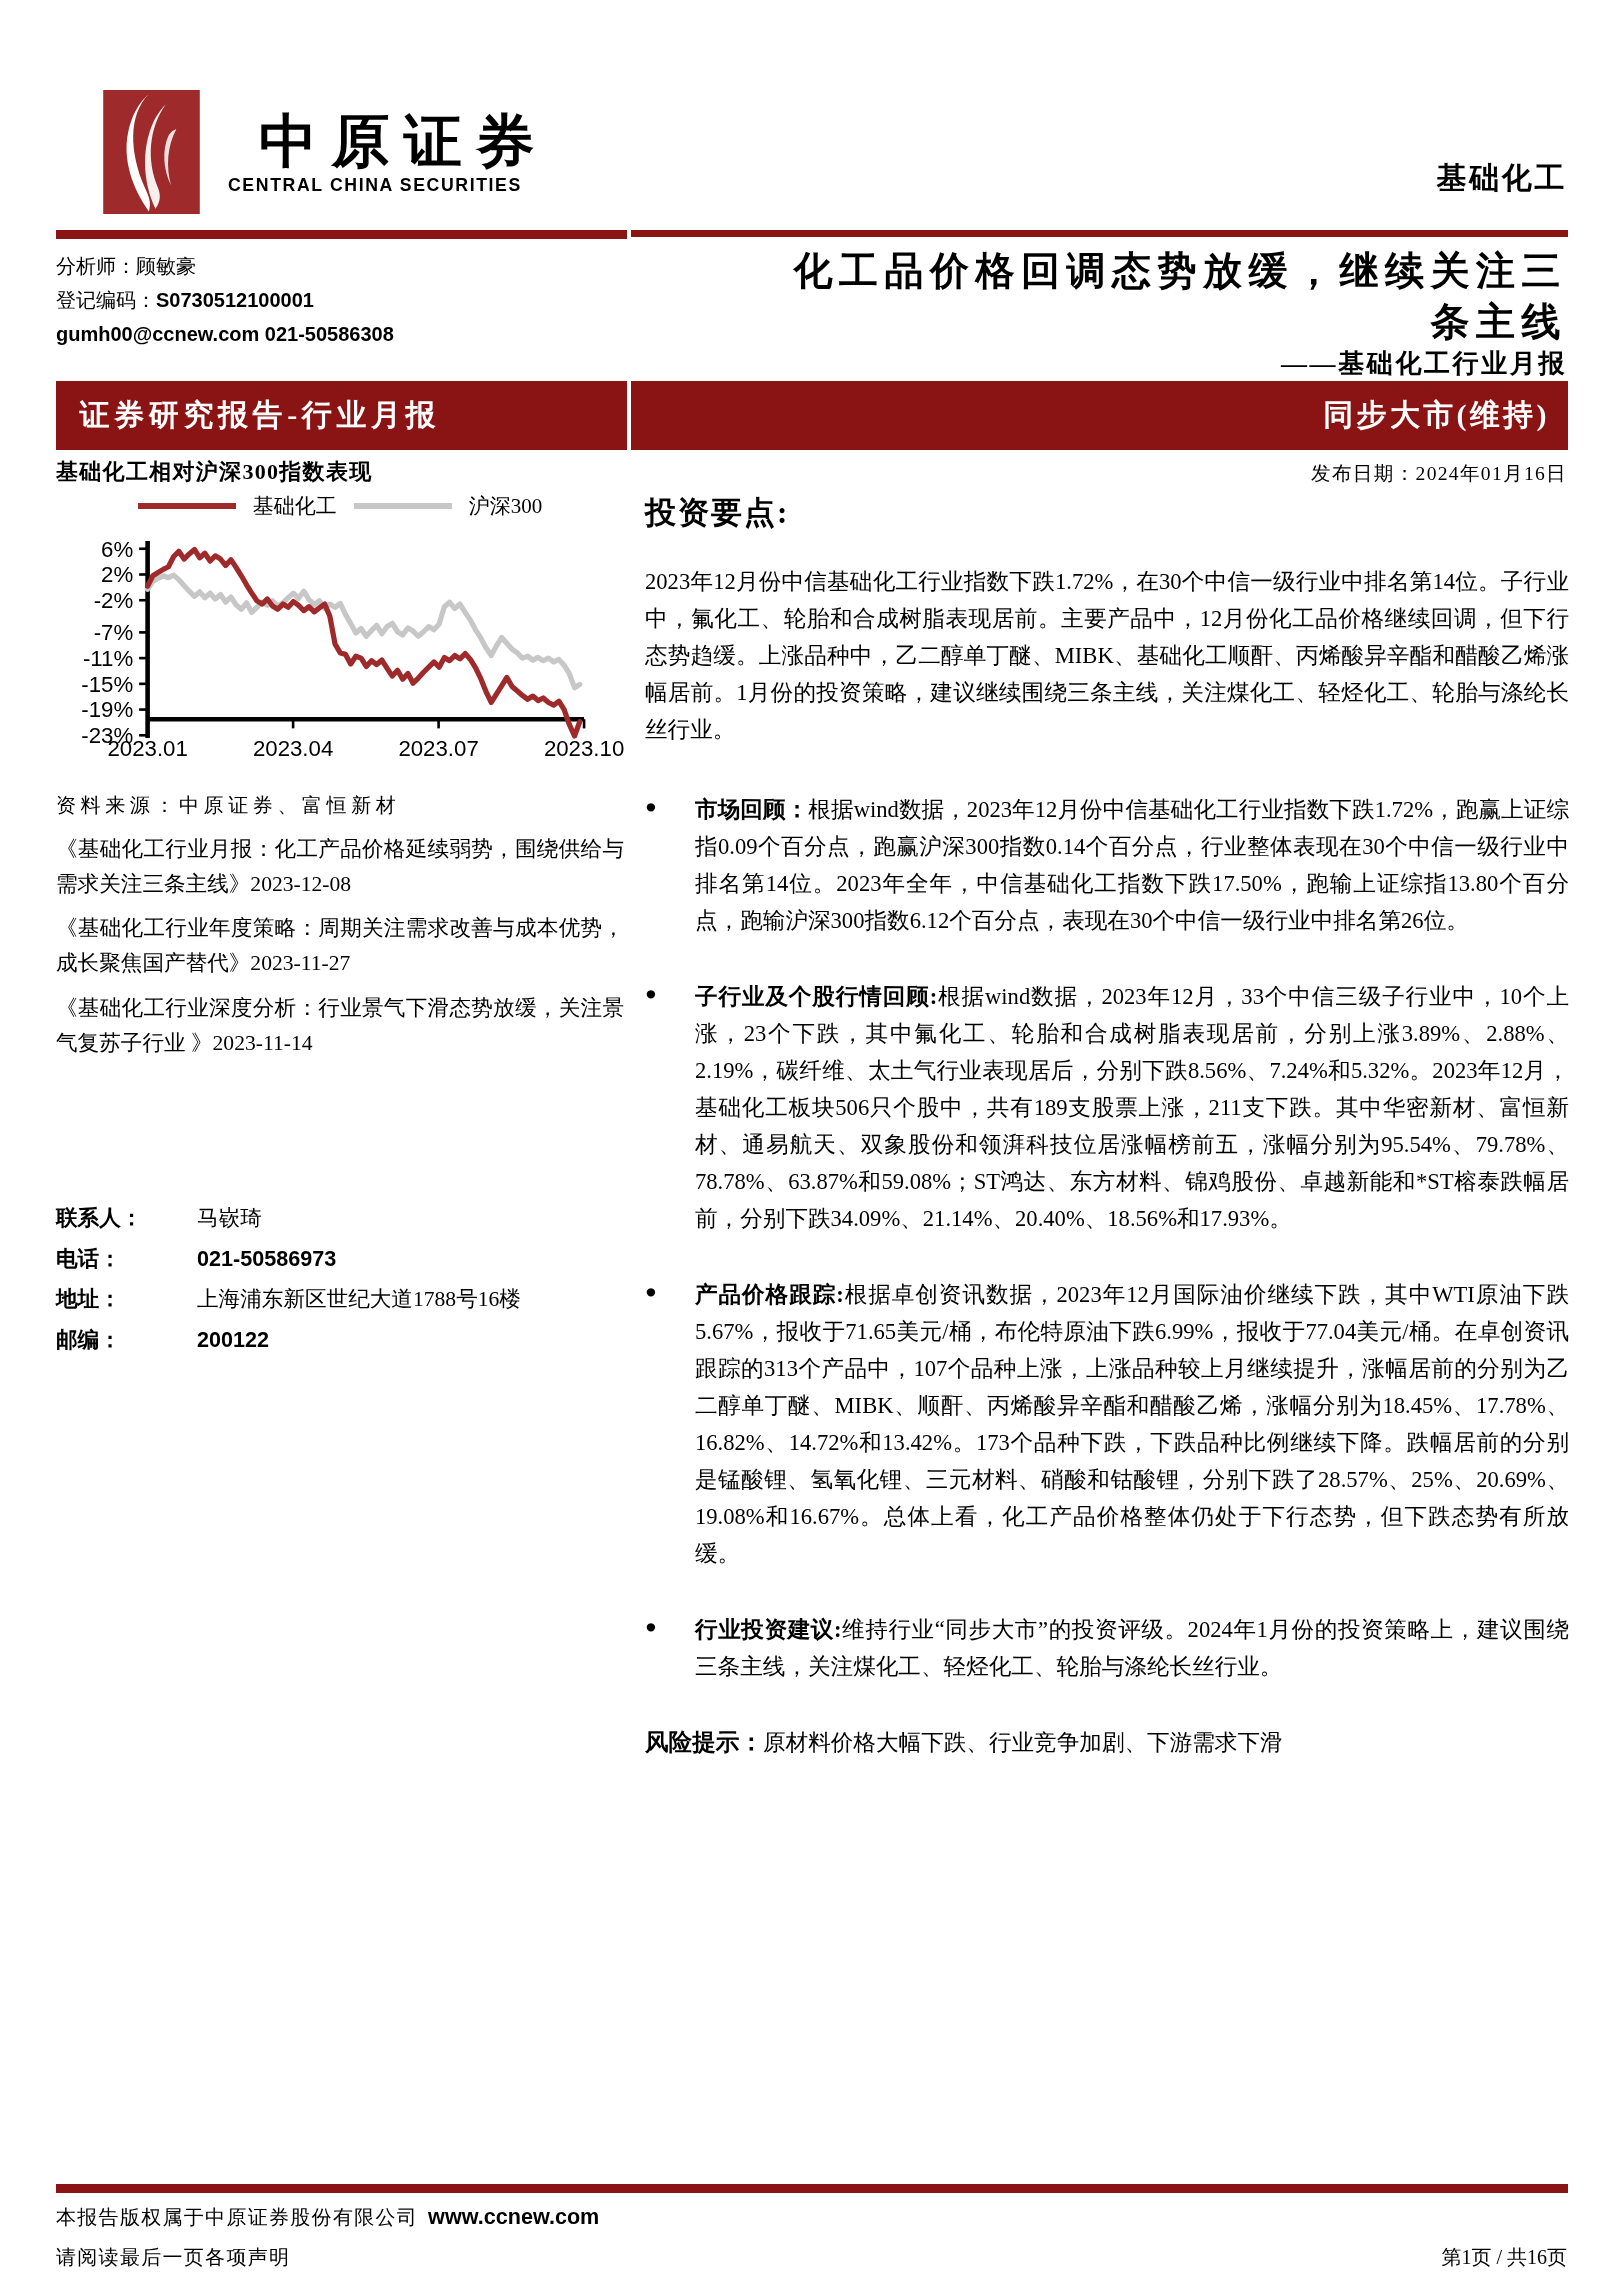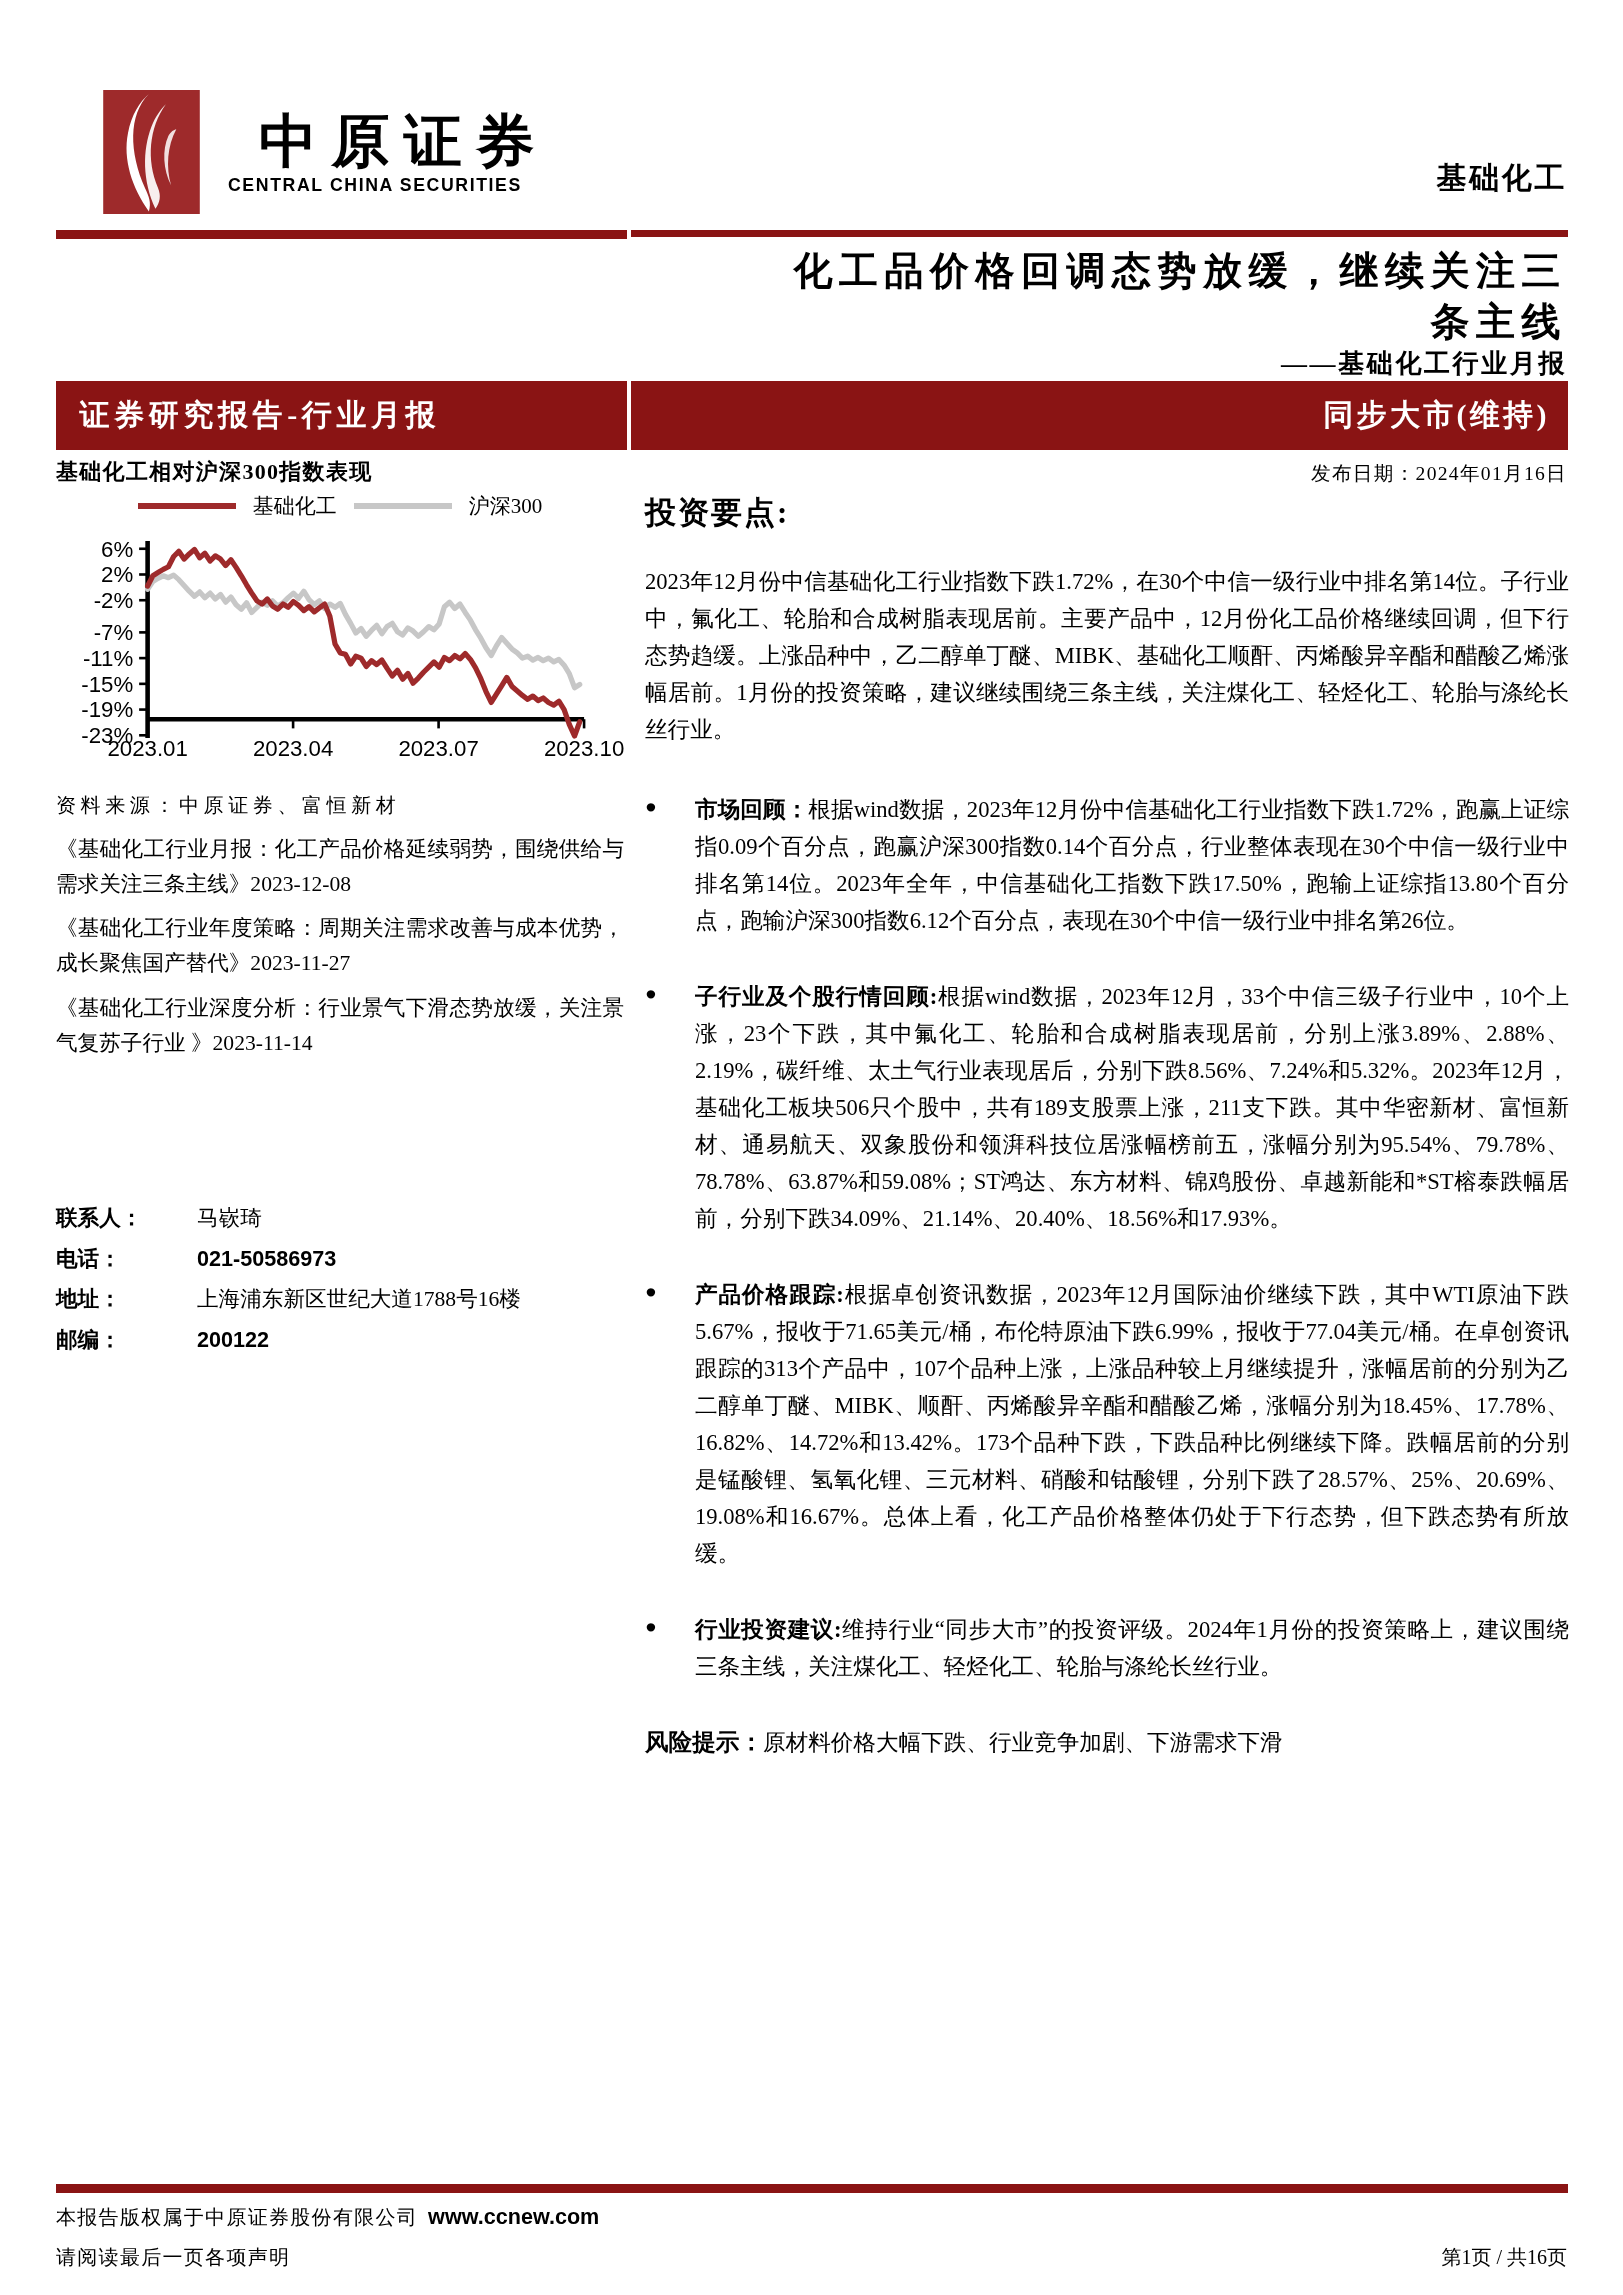"分析师：顾敏豪" div.analyst { html: none -> <div> <div> <span>分析师：</span><span>顾敏豪</span> </div> <div> <span>登记编码：</span><span>S0730512100001</span> </div> <div>gumh00@ccnew.com 021-50586308</div> </div> }
